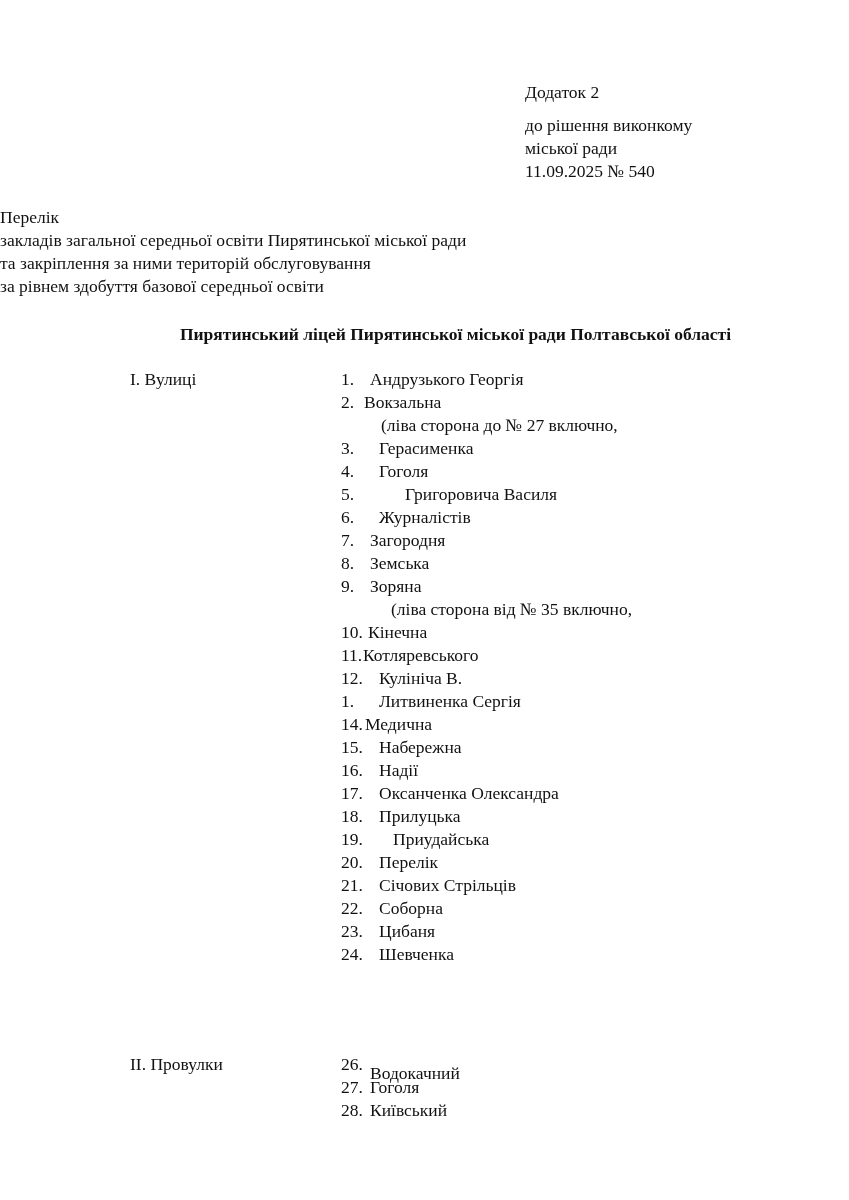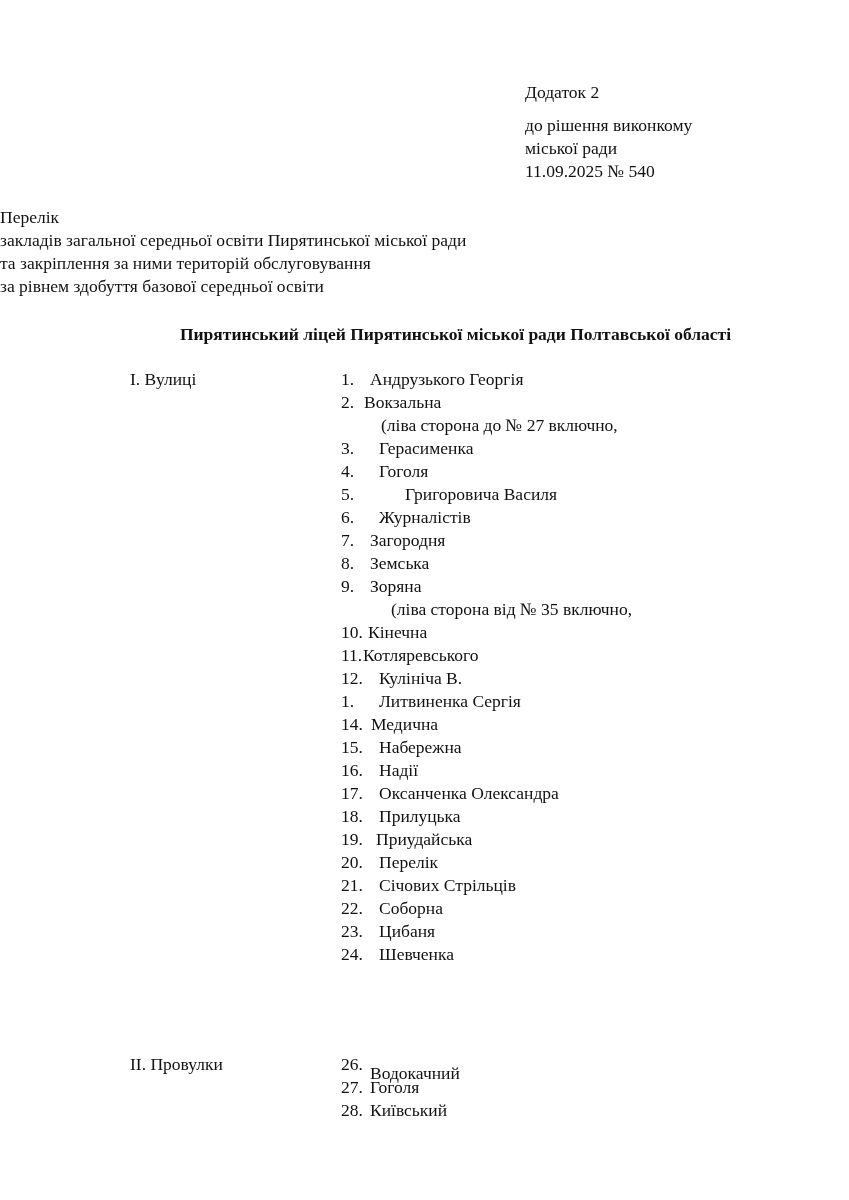"Медична" span.name { left: 30px -> 24px }
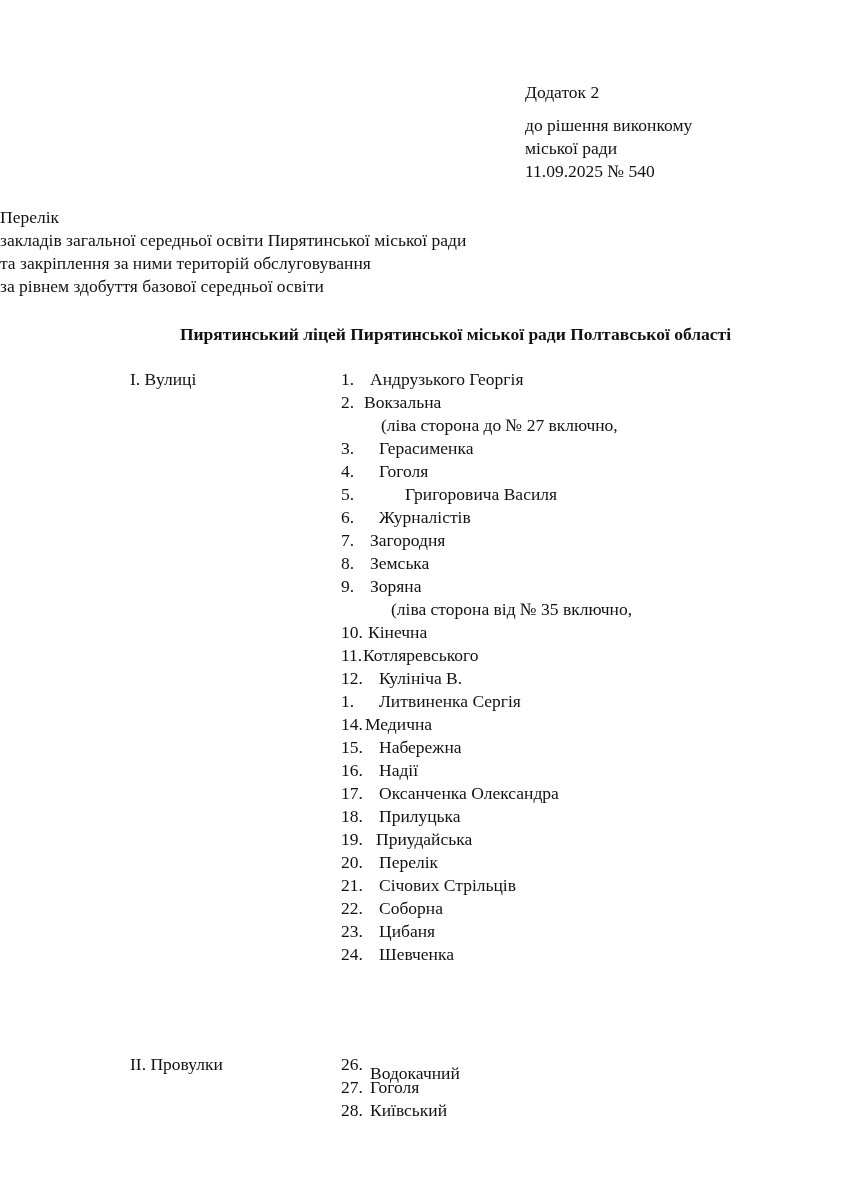"Приудайська" span.name { left: 35px -> 52px }
